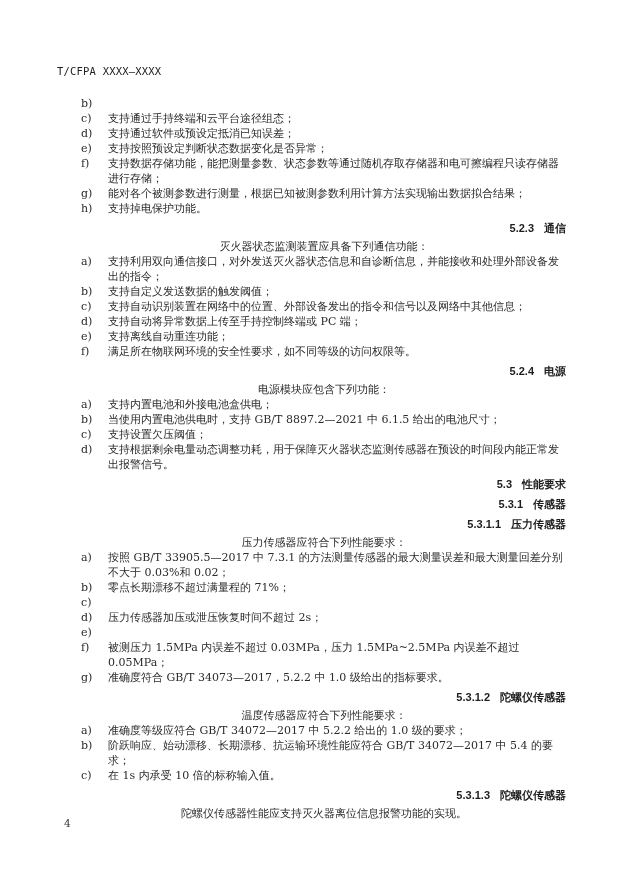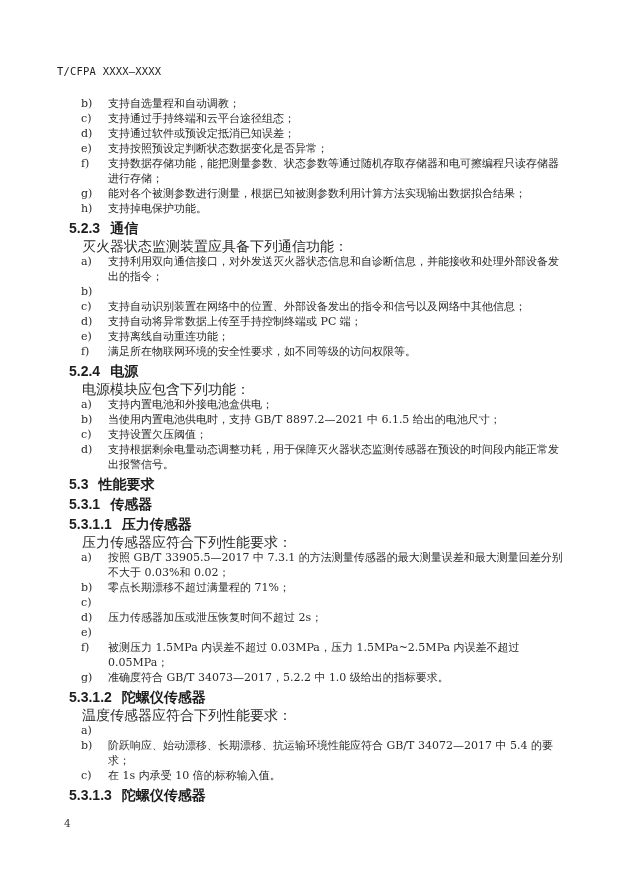"支持自选量程和自动调教；" span.li-text { html: <span>支持自选量程和自动调教；</span> -> none }
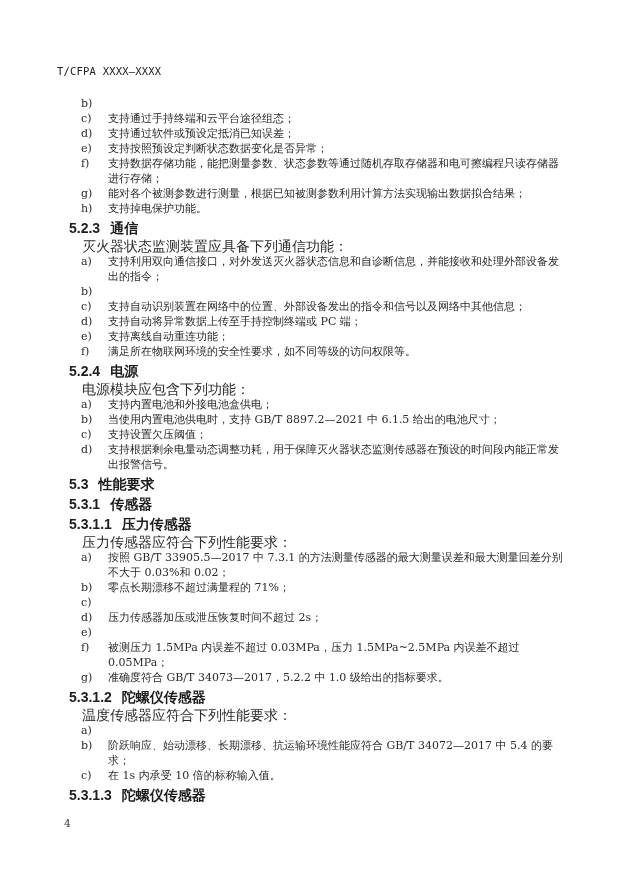"5.2.3" .heading { font-size: 14px -> 11px; justify-content: none -> flex-end; margin: 5px 0 3px 12px -> 5px 0 3px 6px }
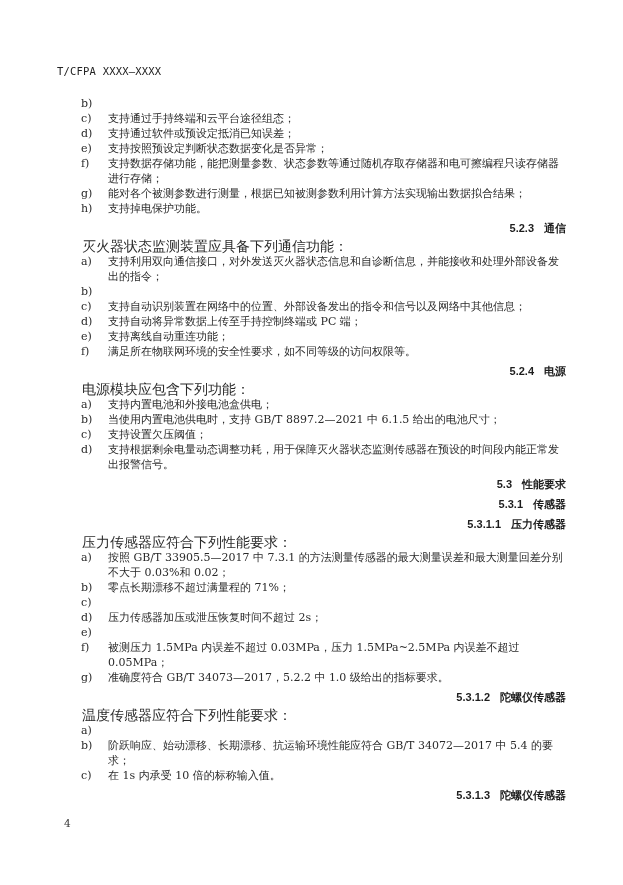"灭火器状态监测装置应具备下列通信功能：" .para { font-size: 14px -> 11px; text-align: none -> center }
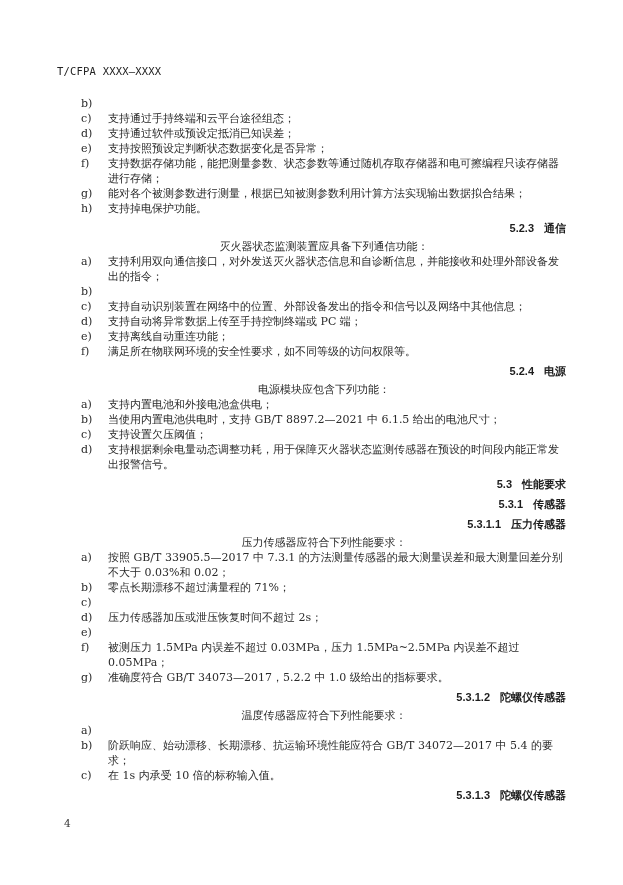"支持自定义发送数据的触发阈值；" span.li-text { html: none -> <span>支持自定义发送数据的触发阈值；</span> }
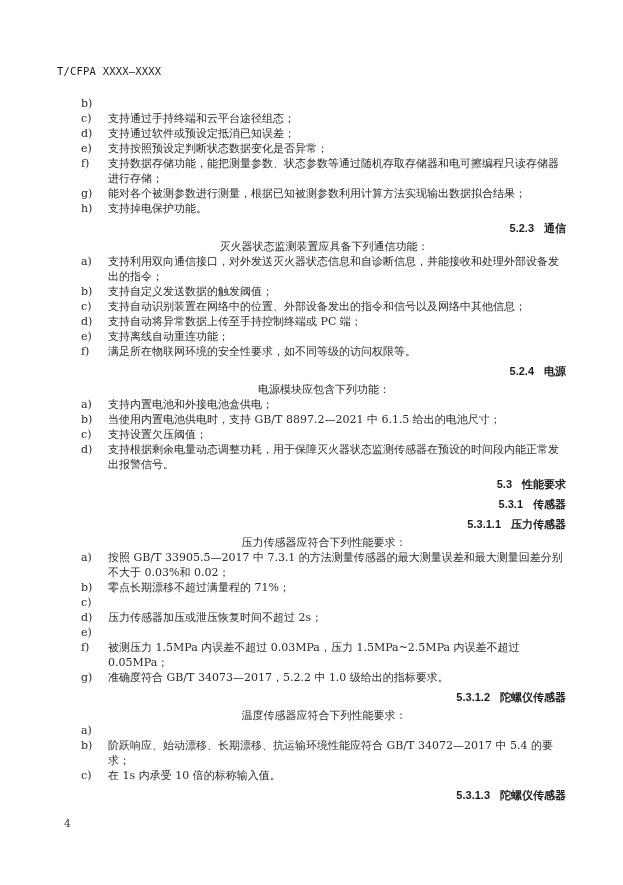"准确度等级应符合 GB/T 34072—2017 中 5.2.2" span.li-text { html: none -> <span>准确度等级应符合 GB/T 34072—2017 中 5.2.2 给出的 1.0 级的要求；</span> }
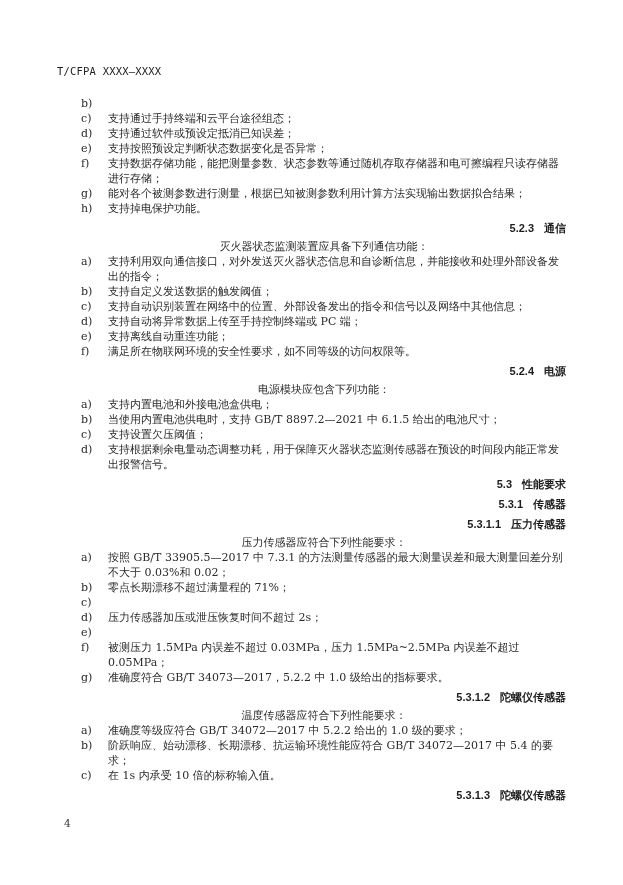"陀螺仪传感器性能应支持灭火器离位信息报警功能的实现。" p.para { html: none -> <p>陀螺仪传感器性能应支持灭火器离位信息报警功能的实现。</p> }
